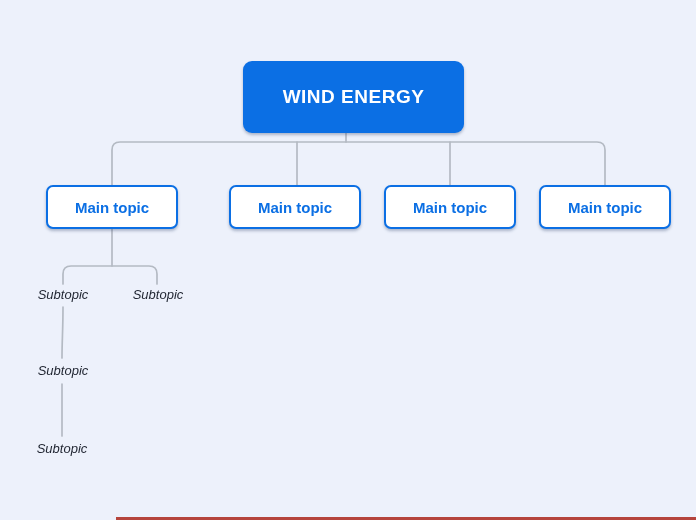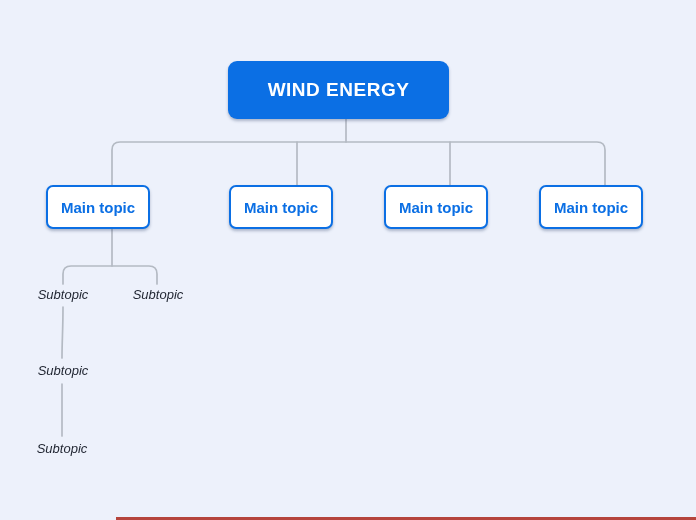"WIND ENERGY" .root-node { height: 58px -> 72px; left: 228px -> 243px }
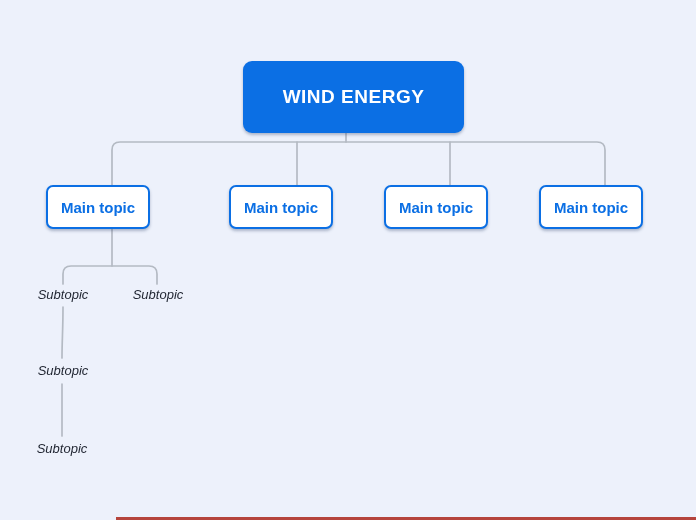"Main topic" .main-node { width: 104px -> 132px }
